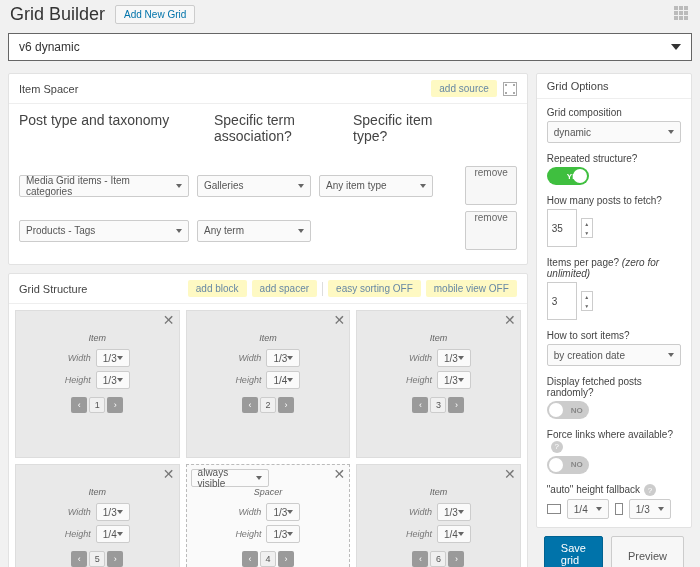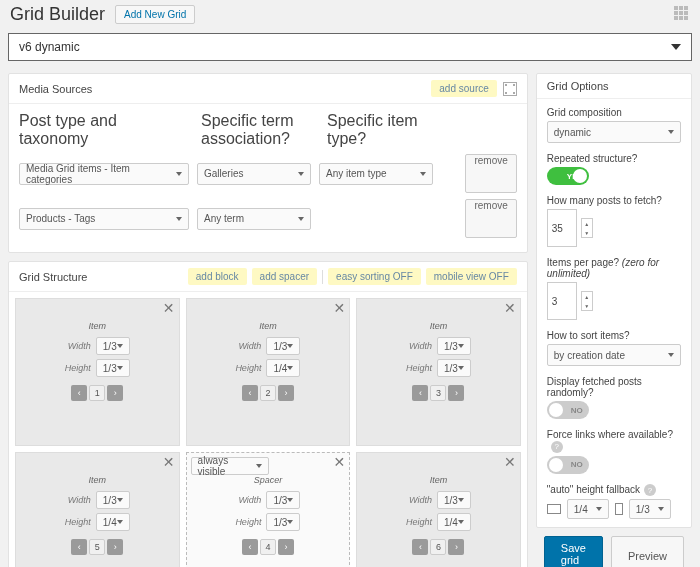"Media Sources" span { text: Media Sources -> Item Spacer }
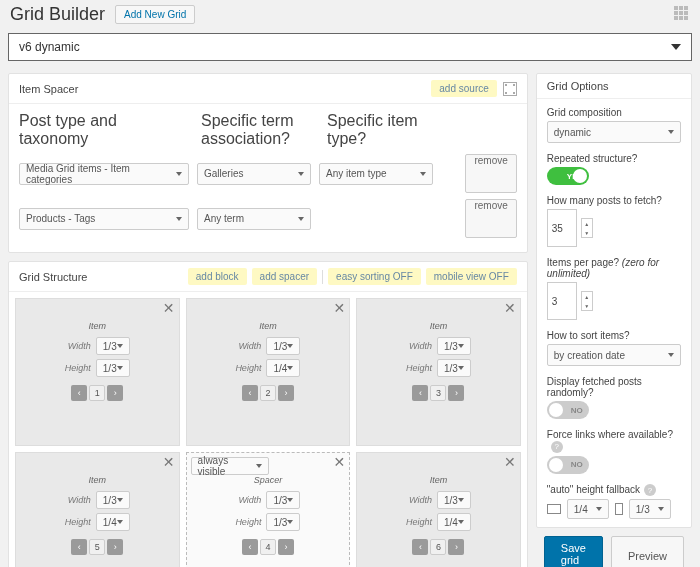"Post type and taxonomy" .src-head { font-size: 16px -> 14px; gap: 12px -> 25px; margin-bottom: 6px -> 22px }
